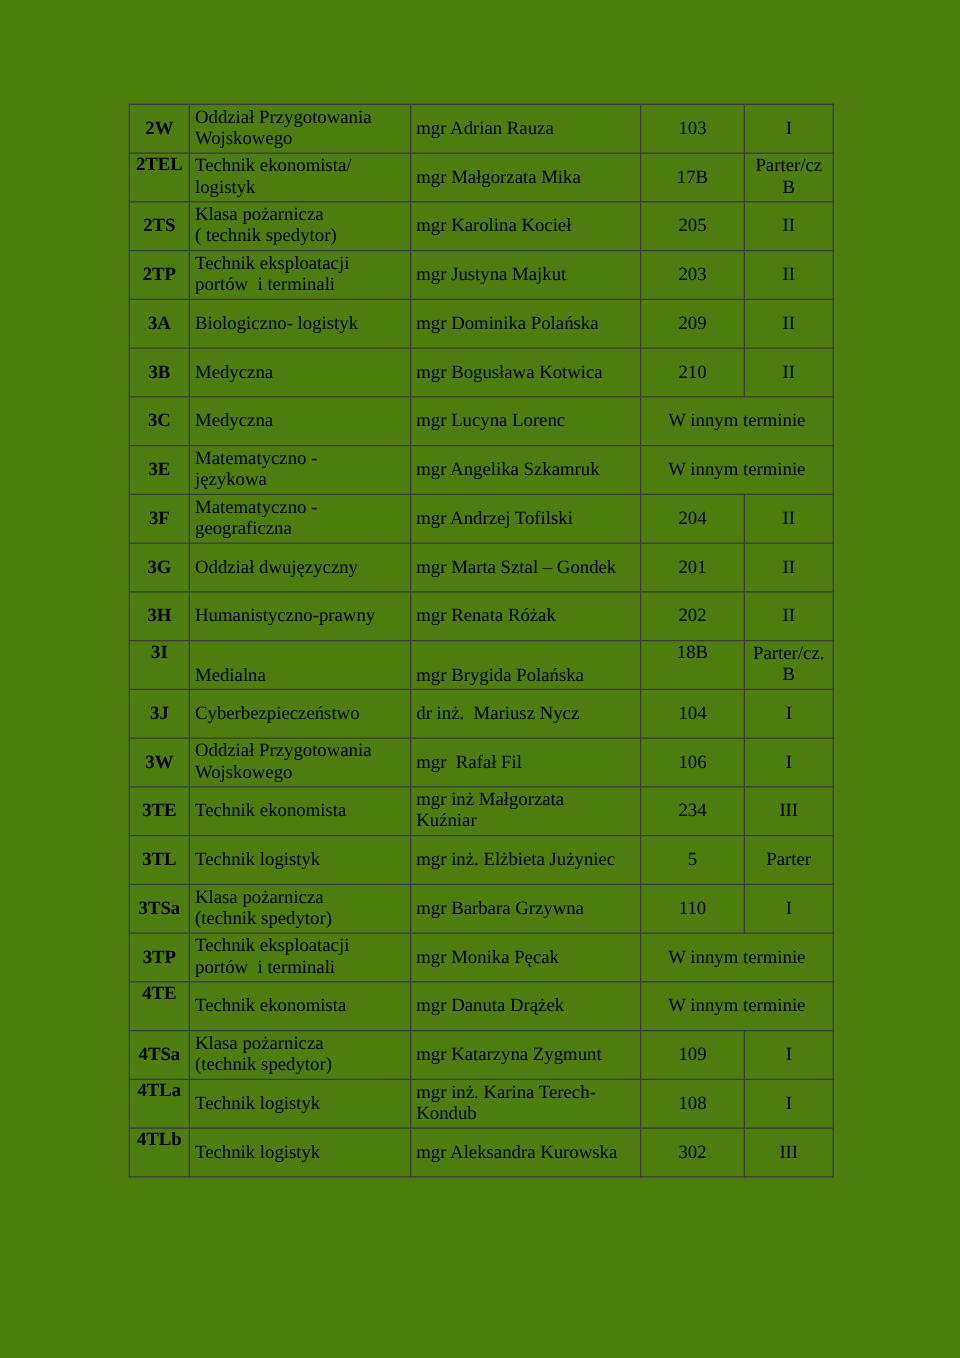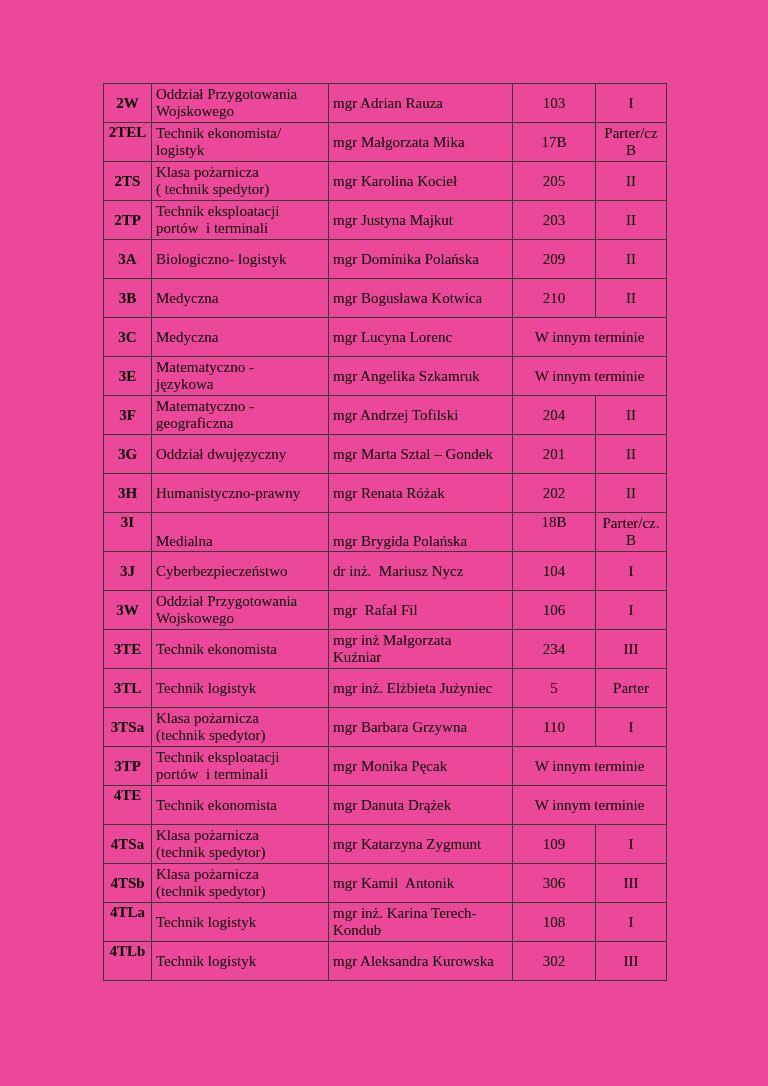"2W" .doc-page { background: #ec4899 -> #4d7c0f }
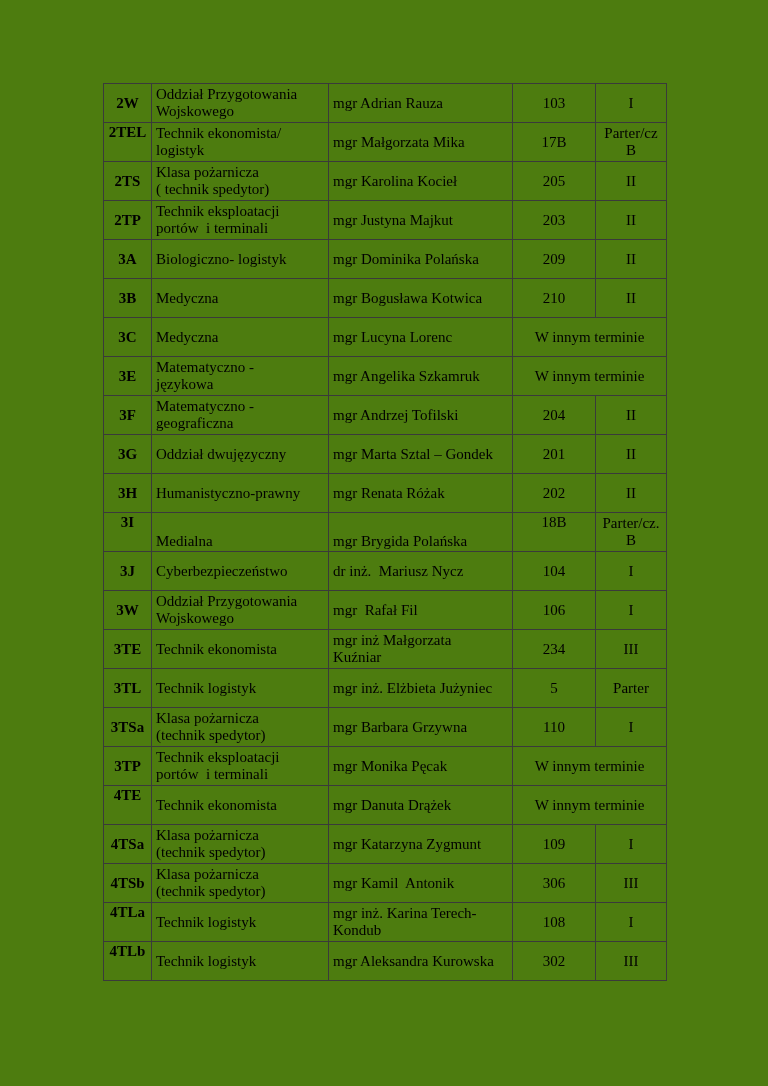"4TSb" tr { html: <tr> <td>4TSb</td> <td>Klasa pożarnicza (technik spedytor)</td> <td>mgr Kamil Antonik</td> <td>306</td> <td>III</td> </tr> -> none }
